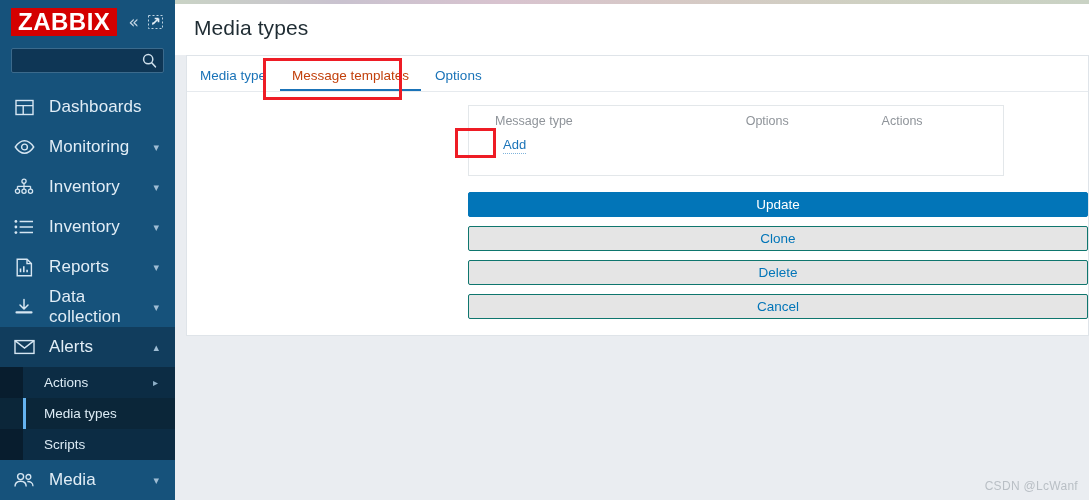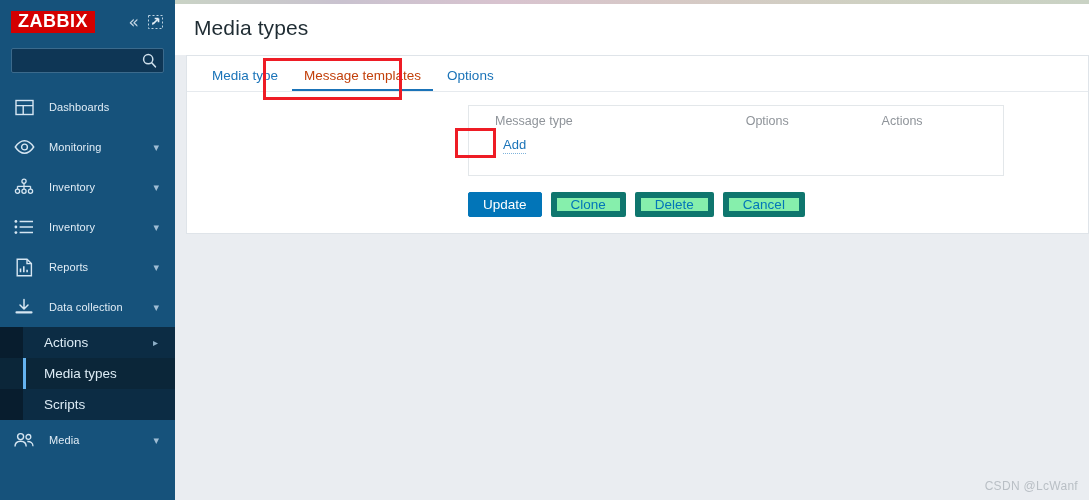"ZABBIX" .zbx-logo { font-size: 18px -> 24px }
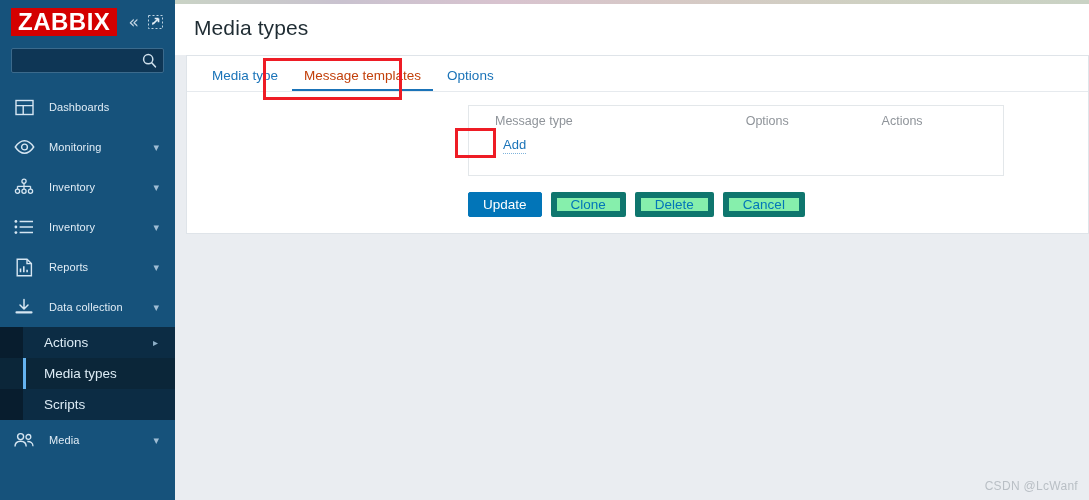"Media type" .tabs { padding-left: 12px -> 0 }
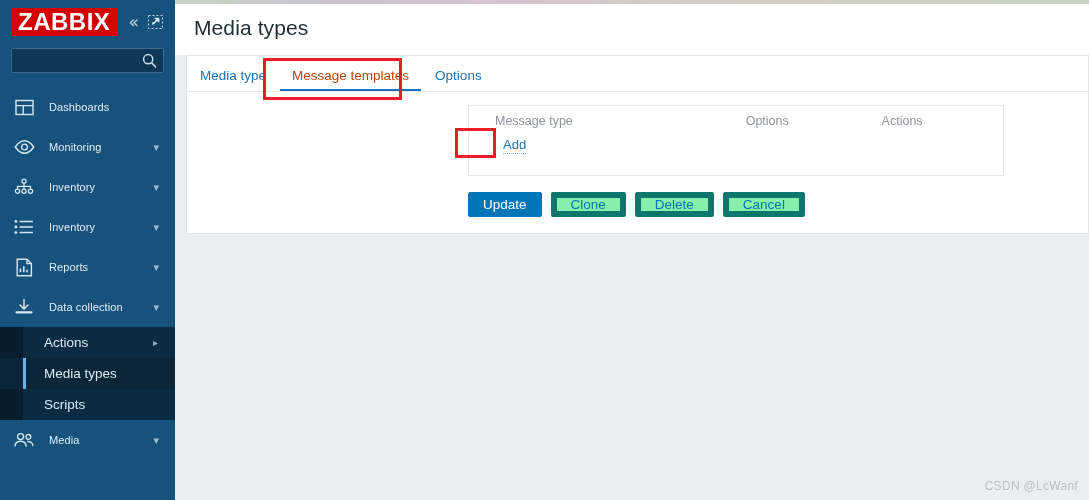"Dashboards" .nav-item .lbl { font-size: 11px -> 17px }
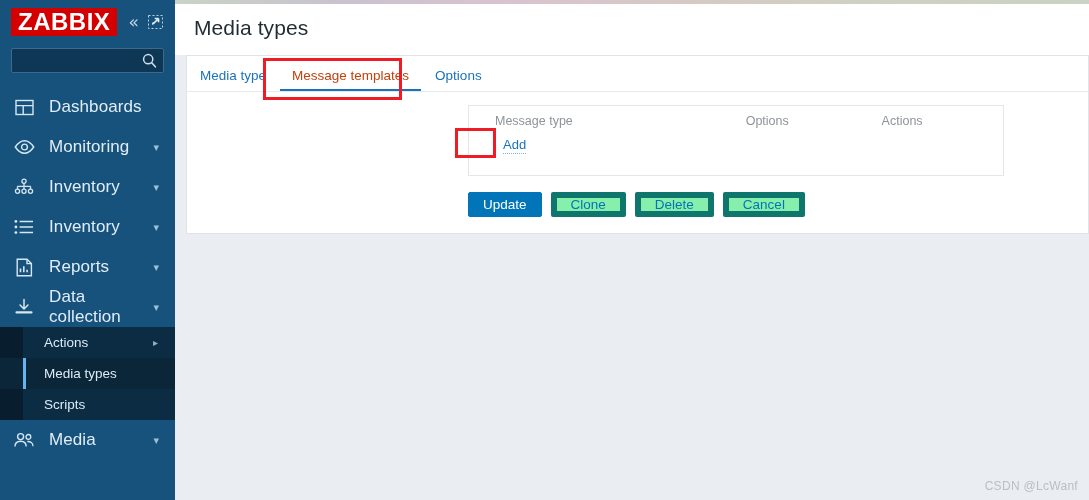"Update" .btn-row { flex-direction: none -> column }
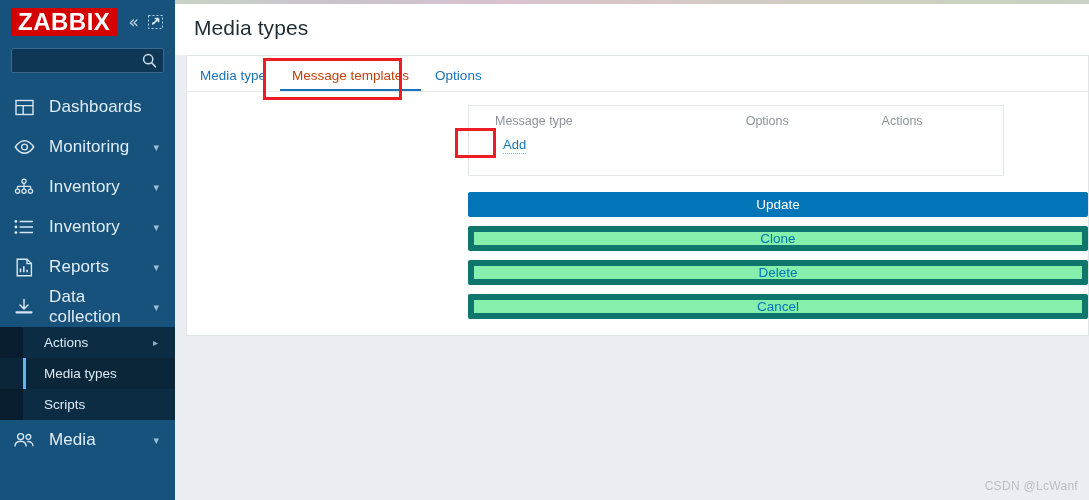"Clone" .btn-secondary { background: #86efac -> #e5e5e5; border: 6px solid #0f766e -> 1px solid #0f766e }
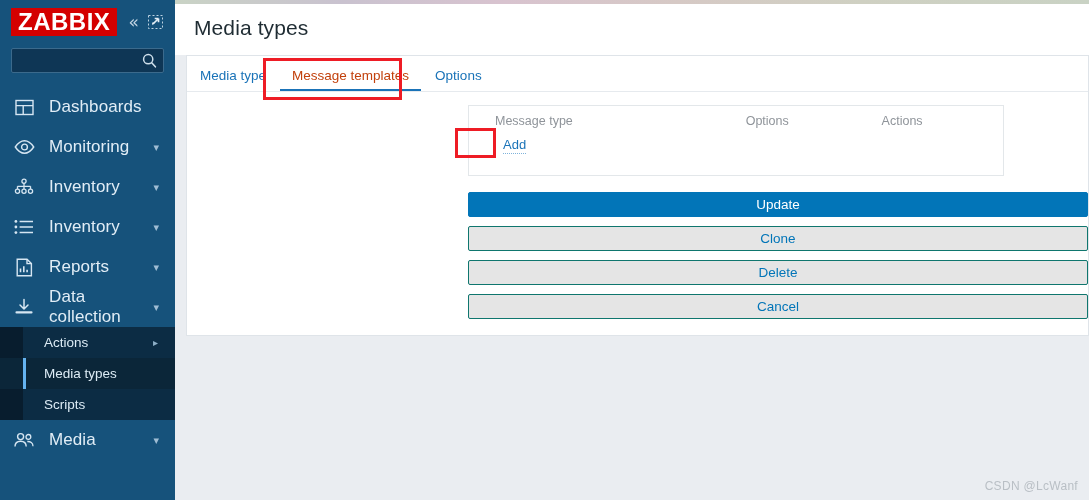"Alerts" div.nav-item { html: none -> <div> <span> <svg> <rect></rect> <path></path> </svg> </span> <span>Alerts</span> <span>▴</span> </div> }
